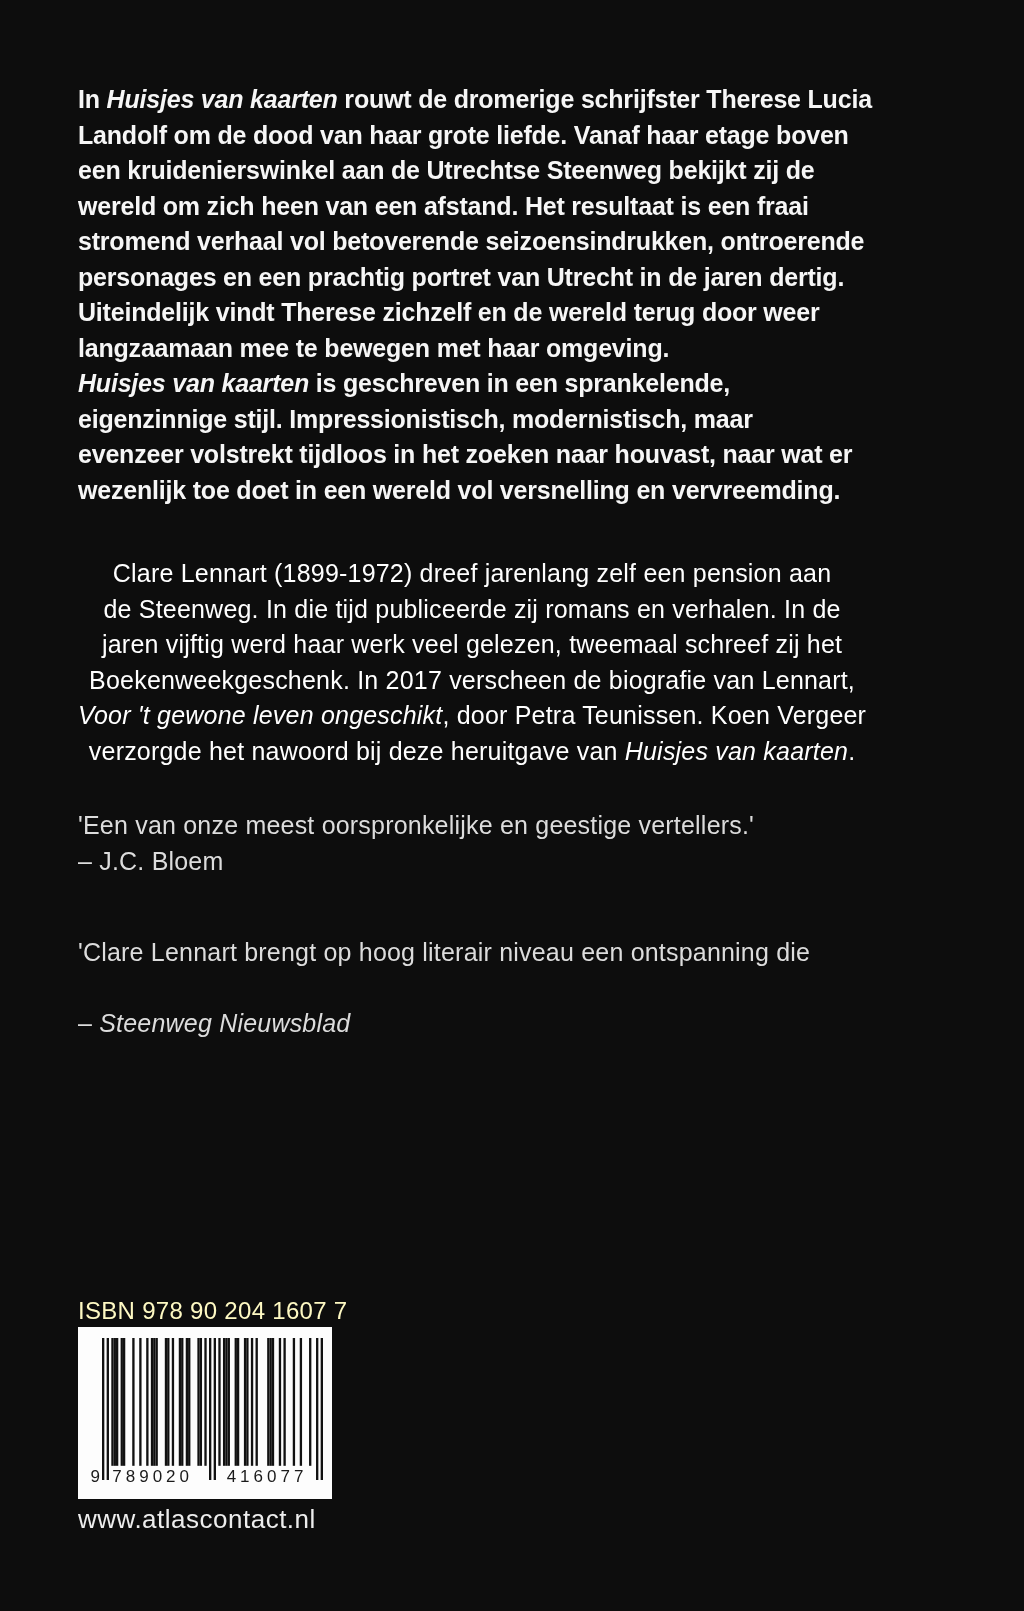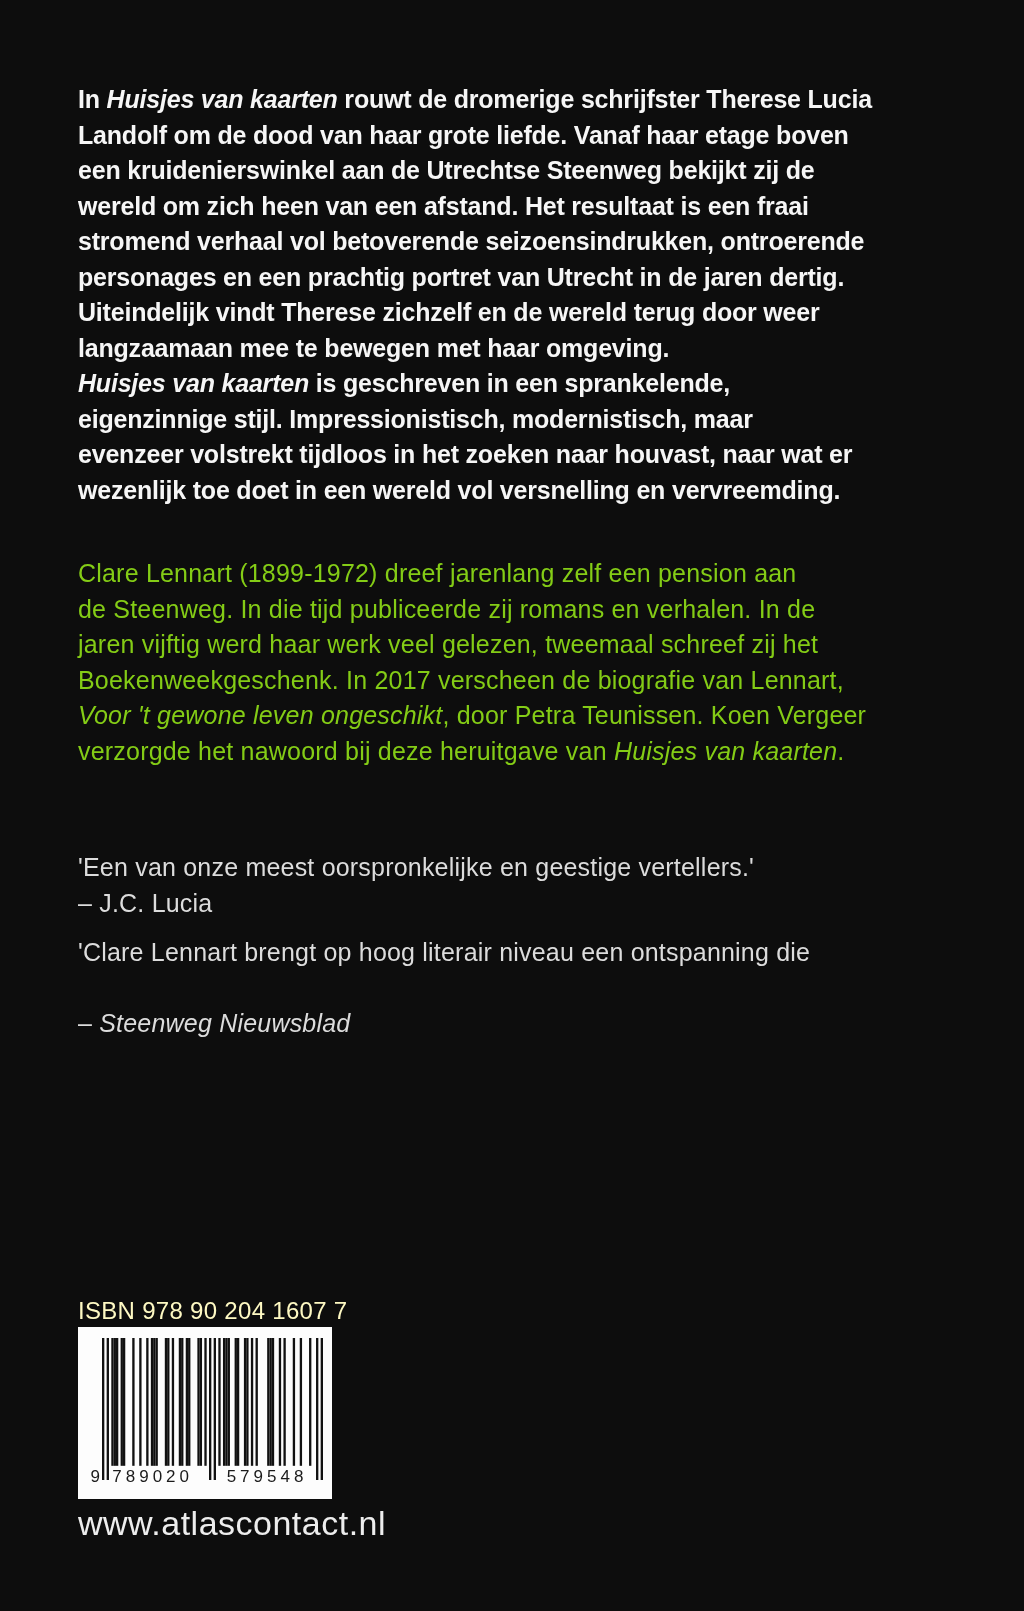"Clare Lennart (1899-1972) dreef" .bio { color: #84cc16 -> #ffffff; text-align: none -> center }
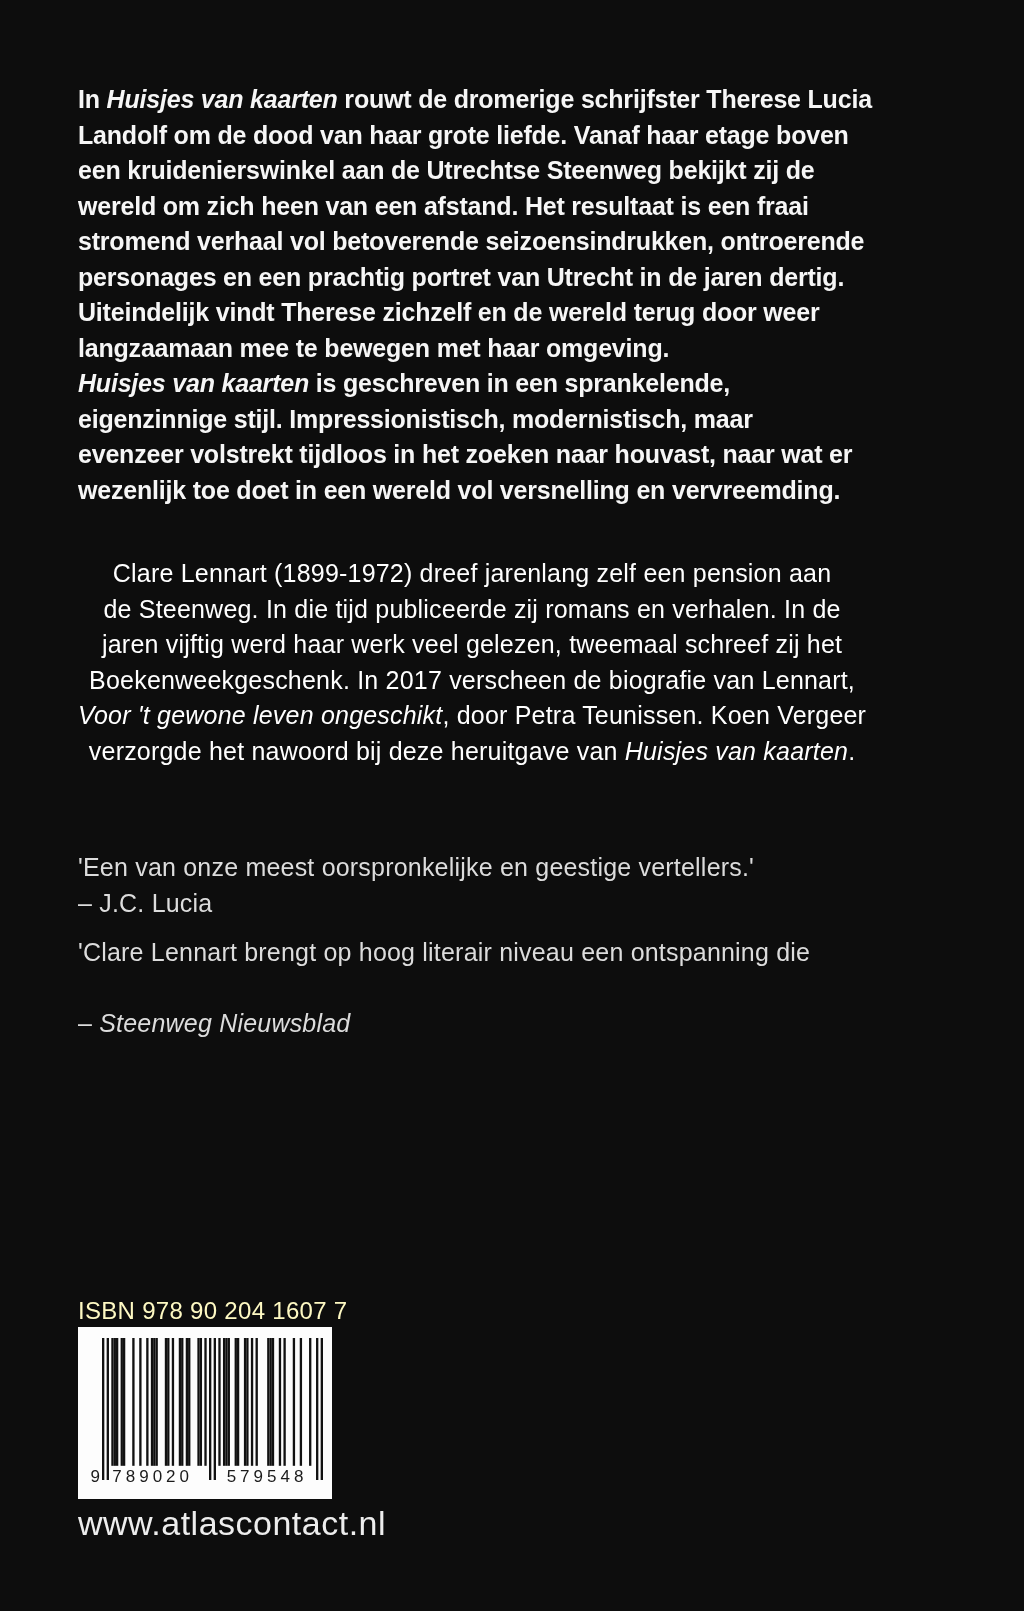"'Een van onze meest oorspronkelijke" .quote1 { margin-top: 42px -> none }
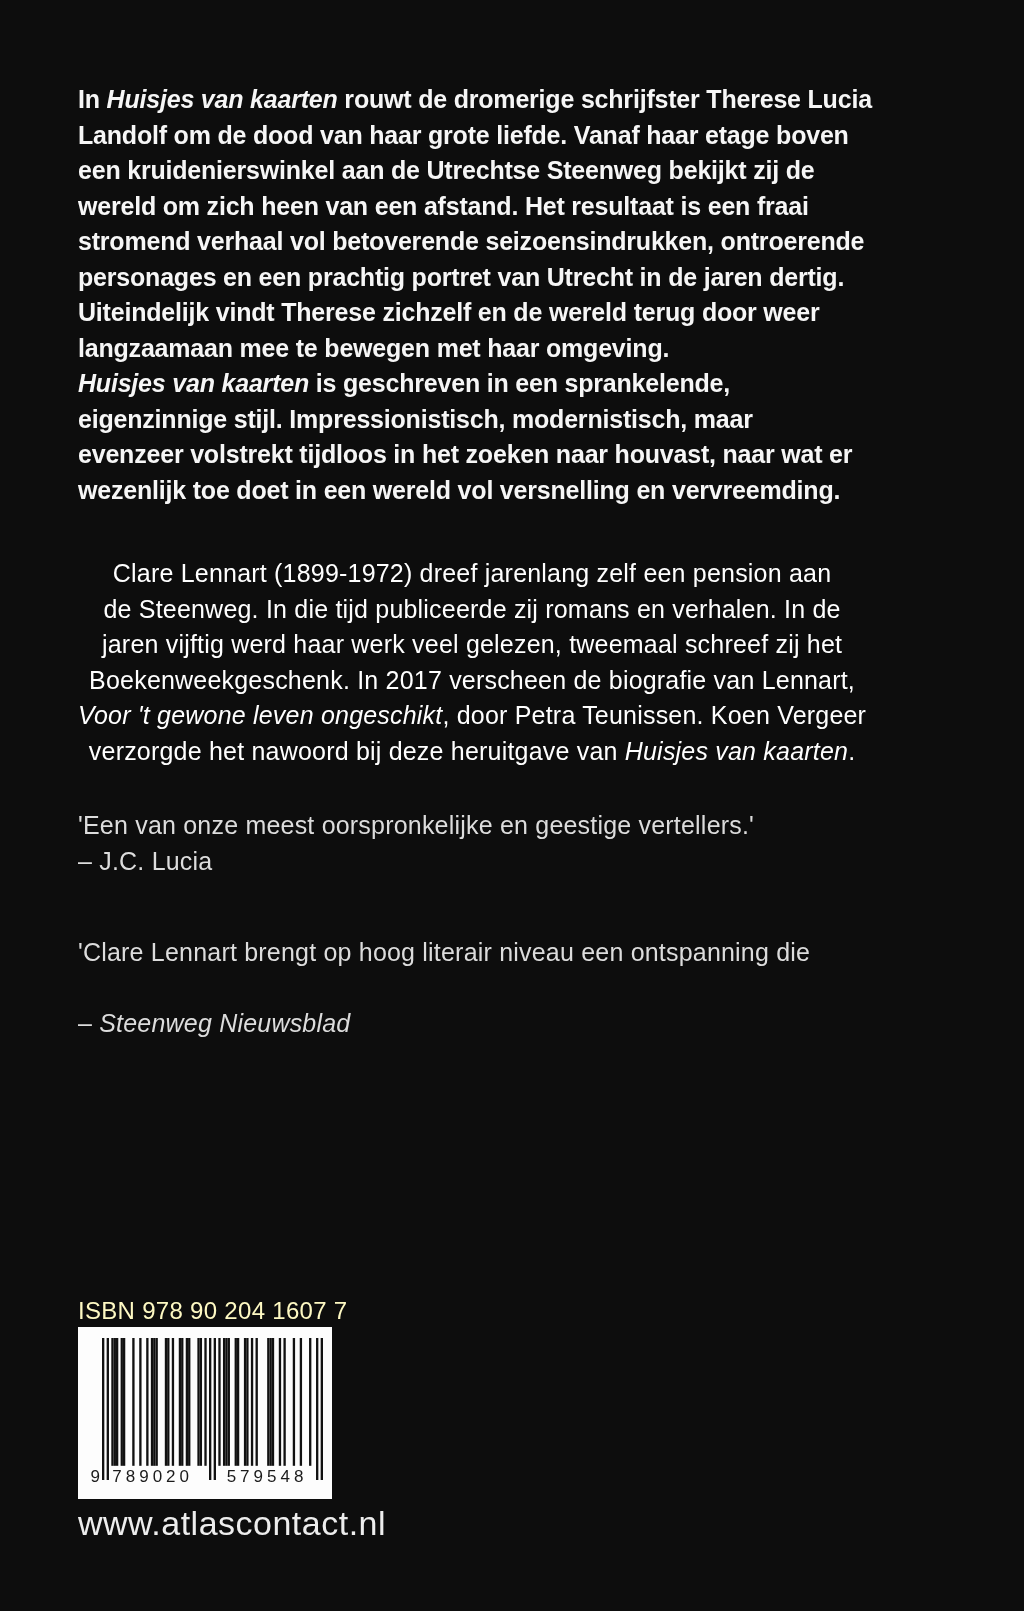"– J.C. Lucia" span { text: Lucia -> Bloem }
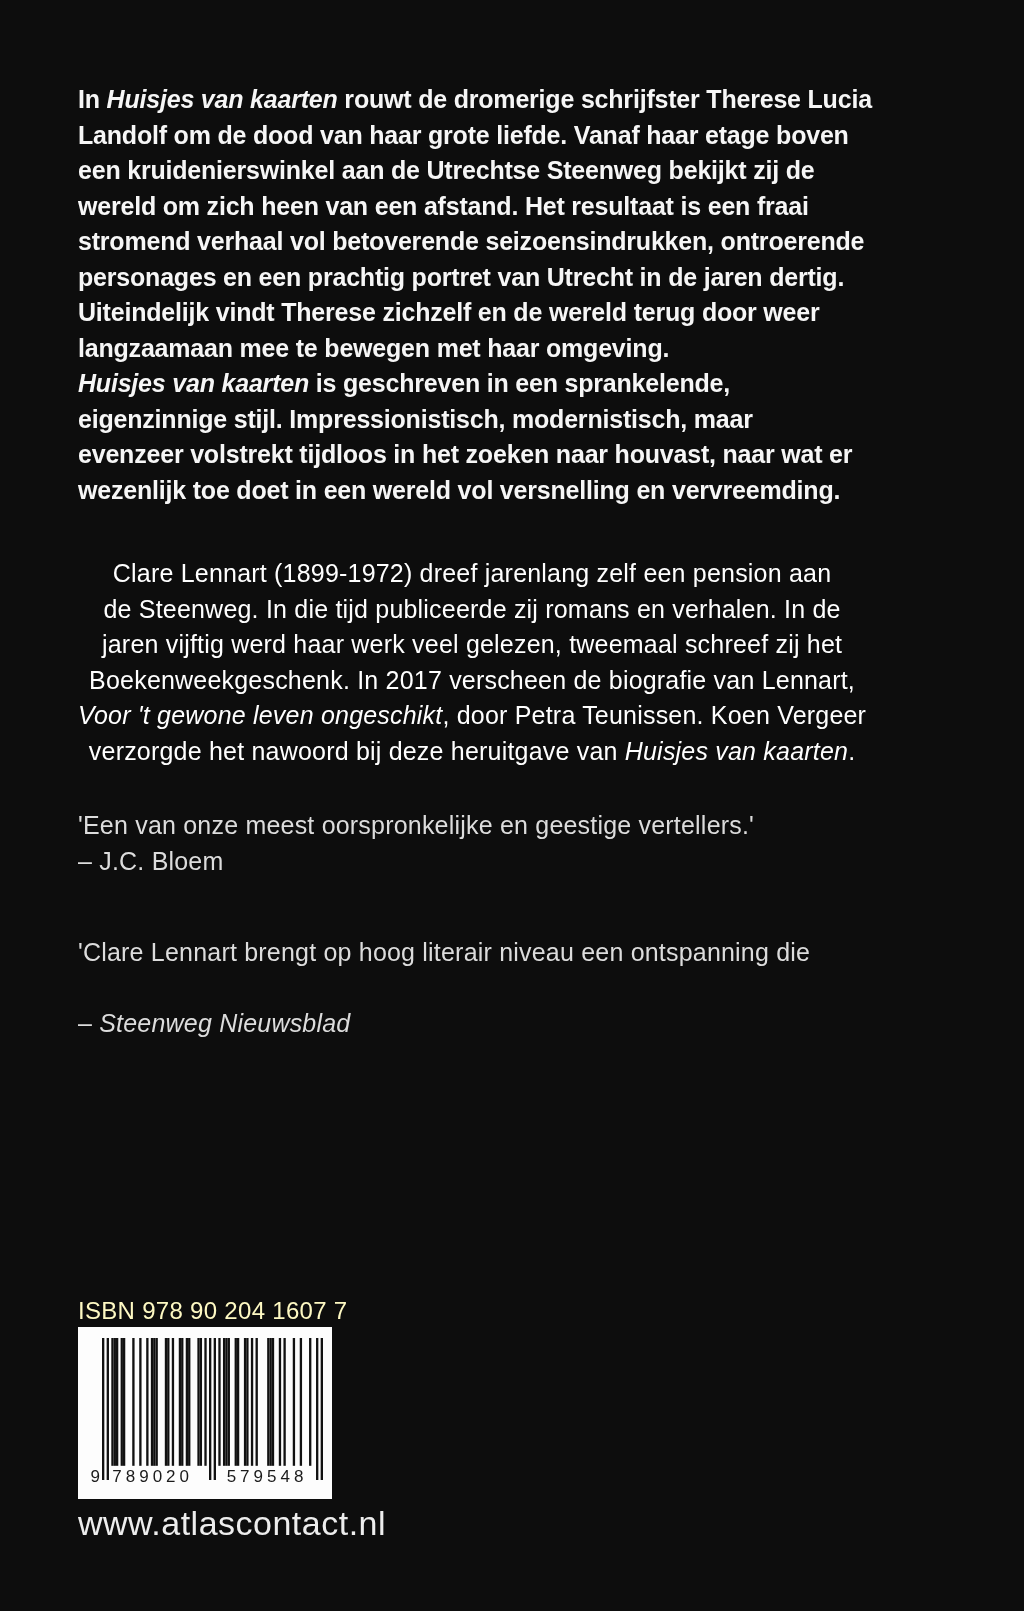"579548" span.bc-right { text: 579548 -> 416077 }
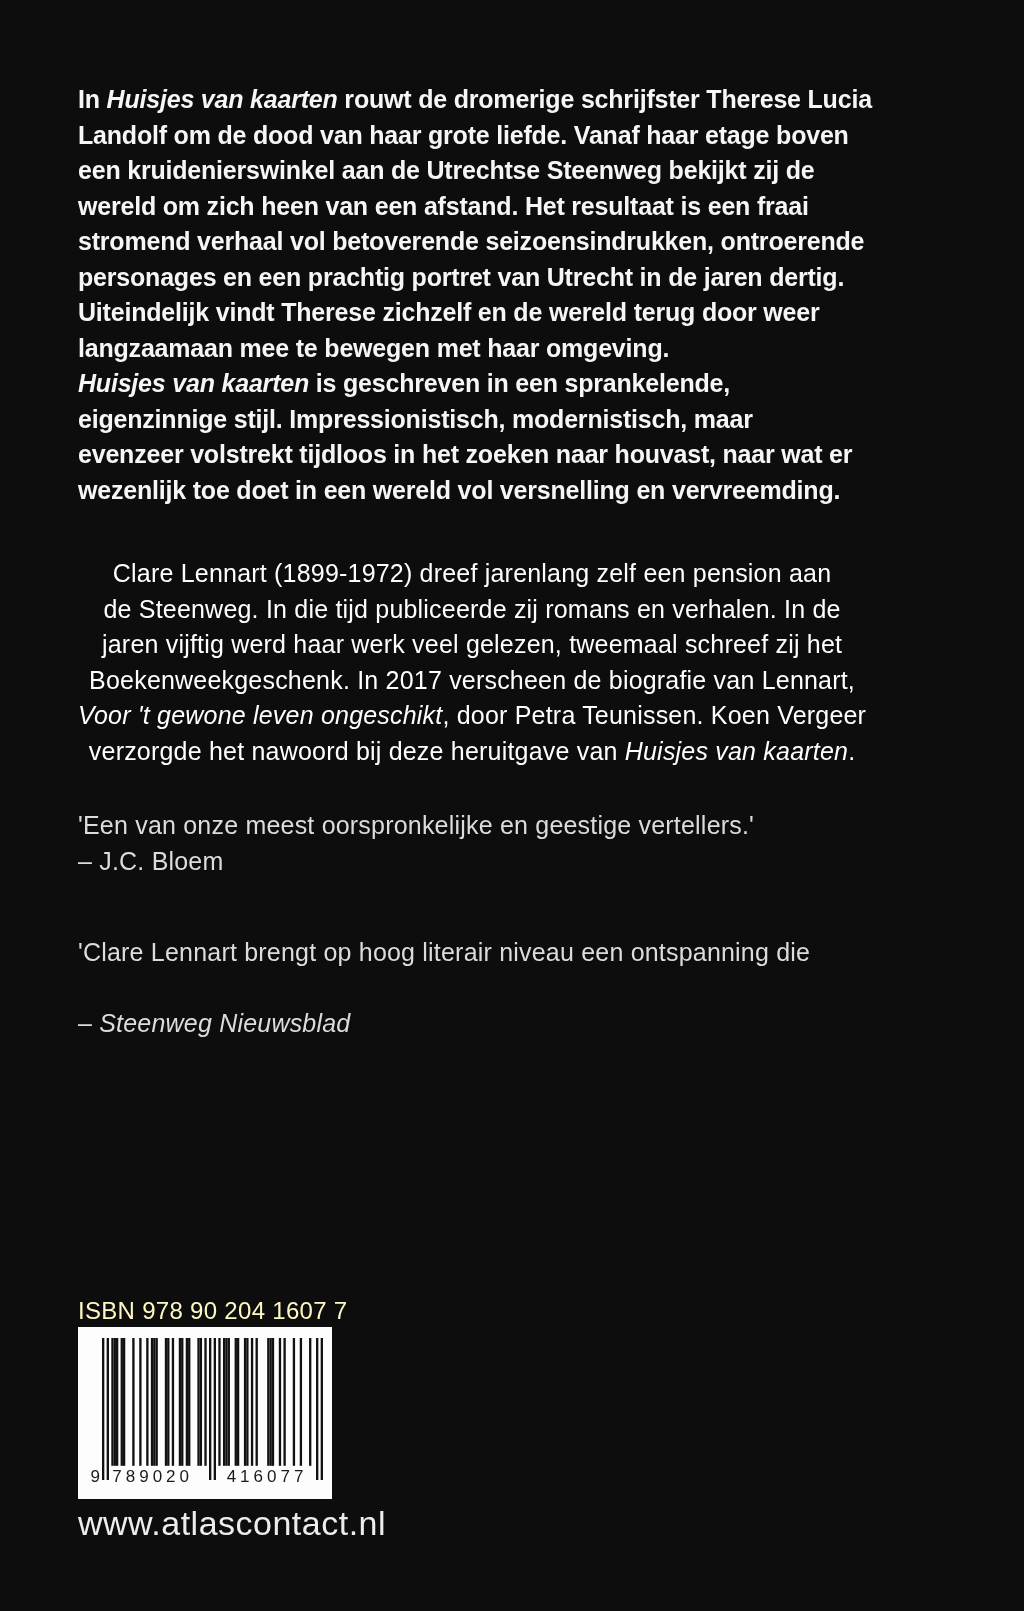"www.atlascontact.nl" .website { font-size: 34px -> 26px }
